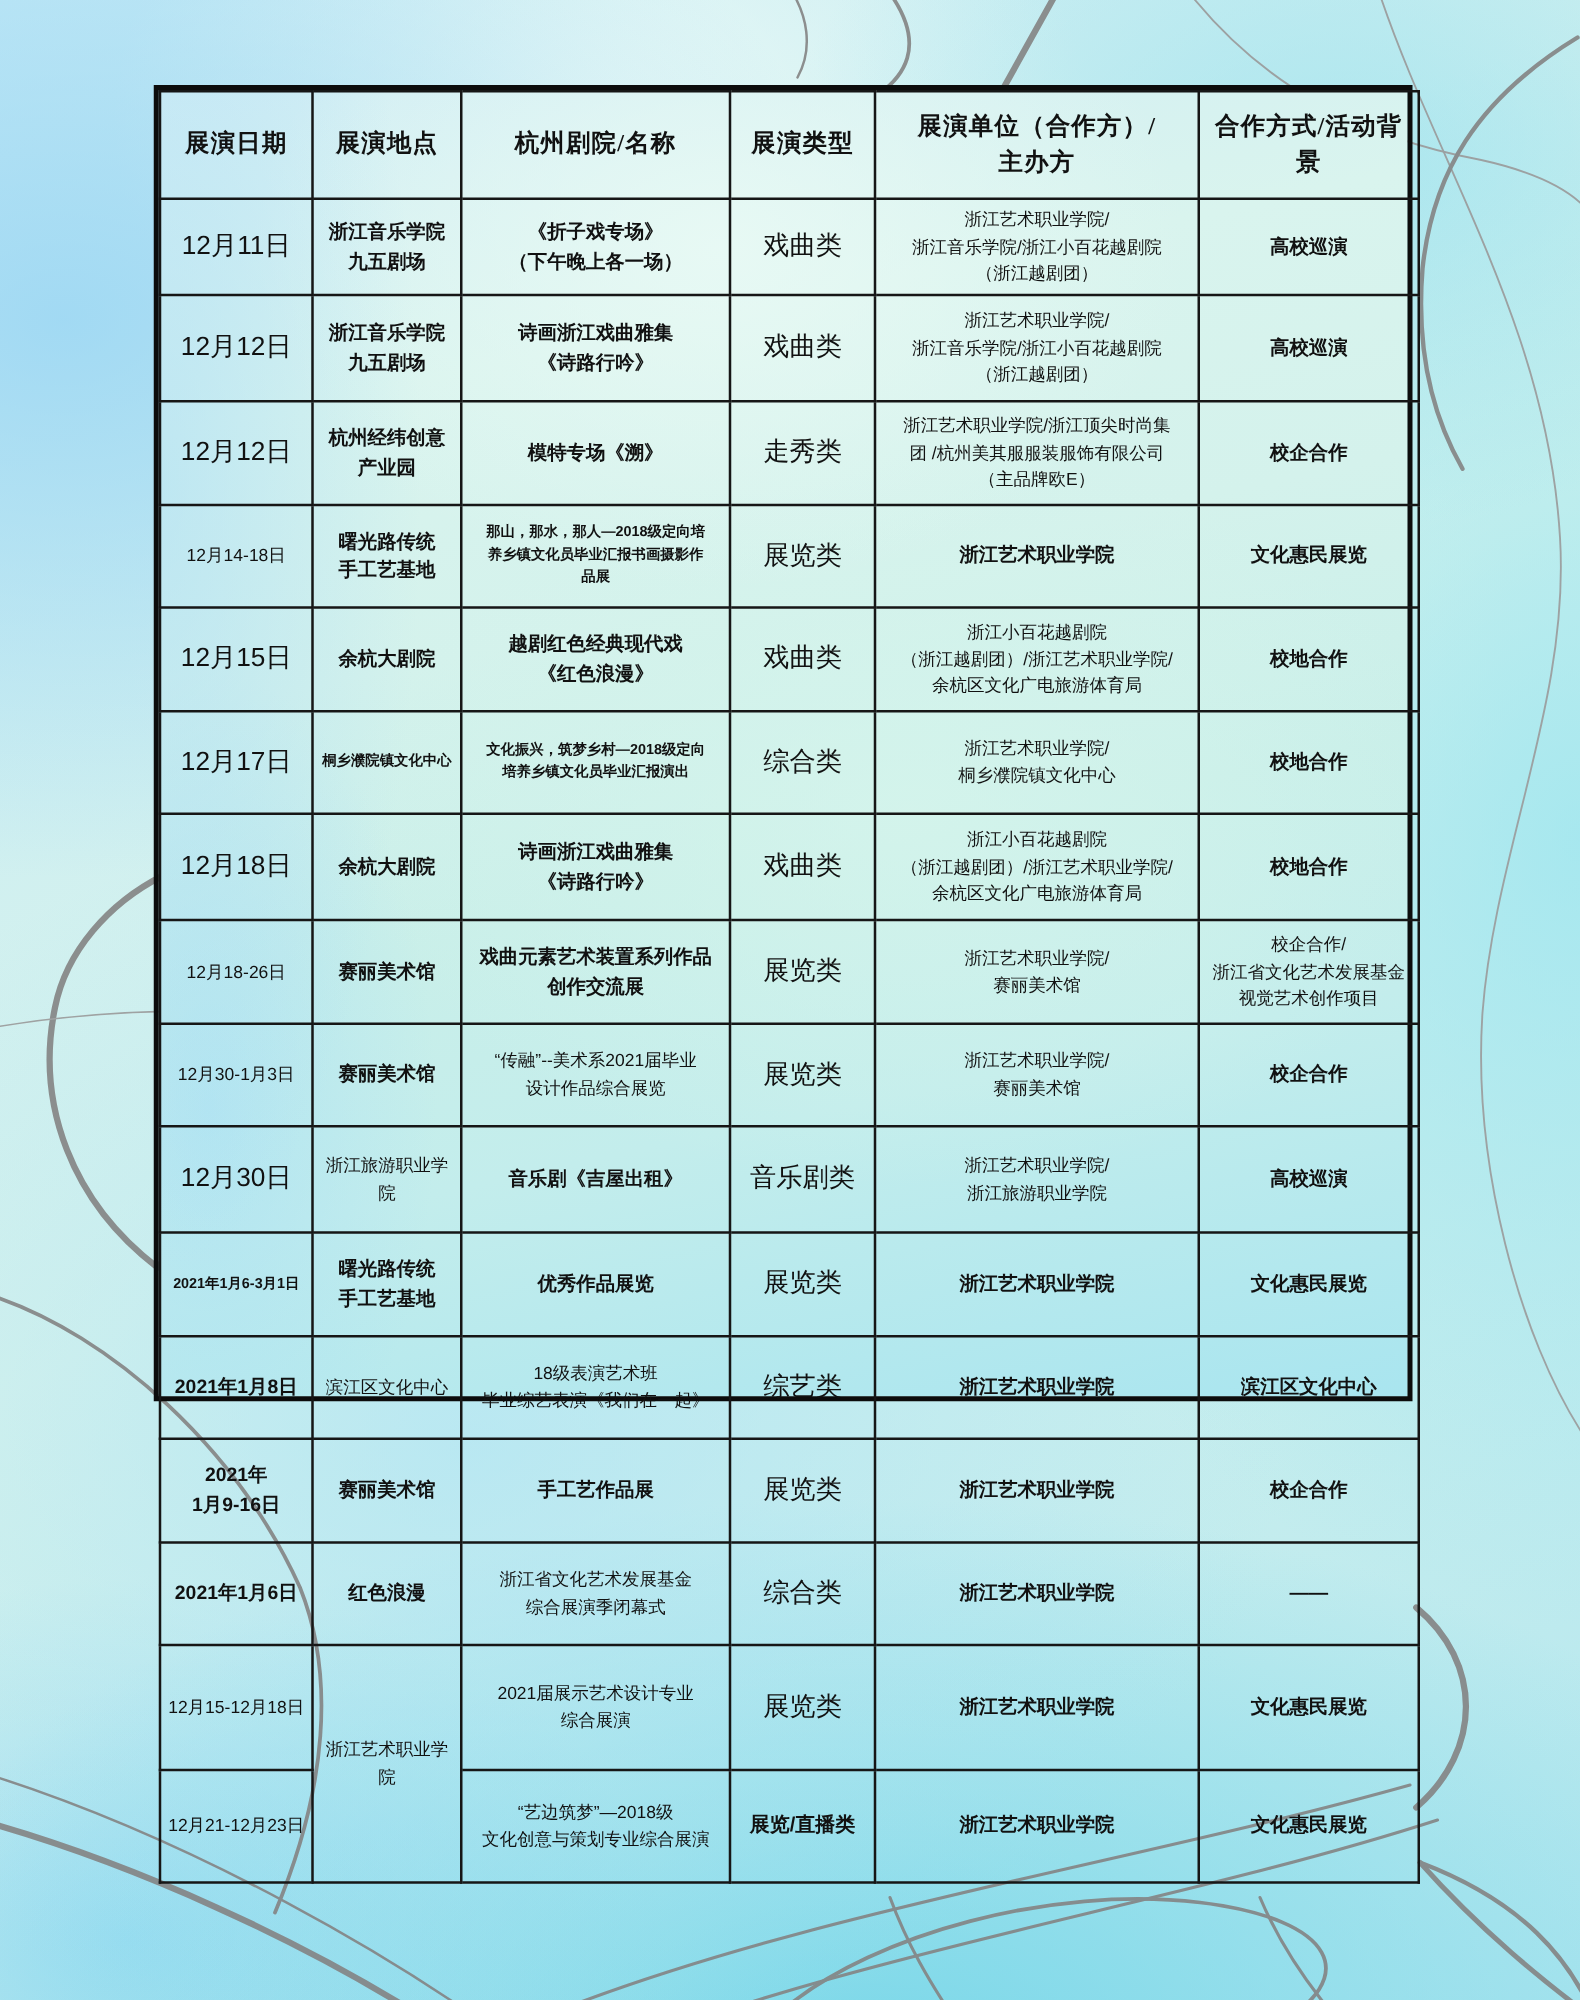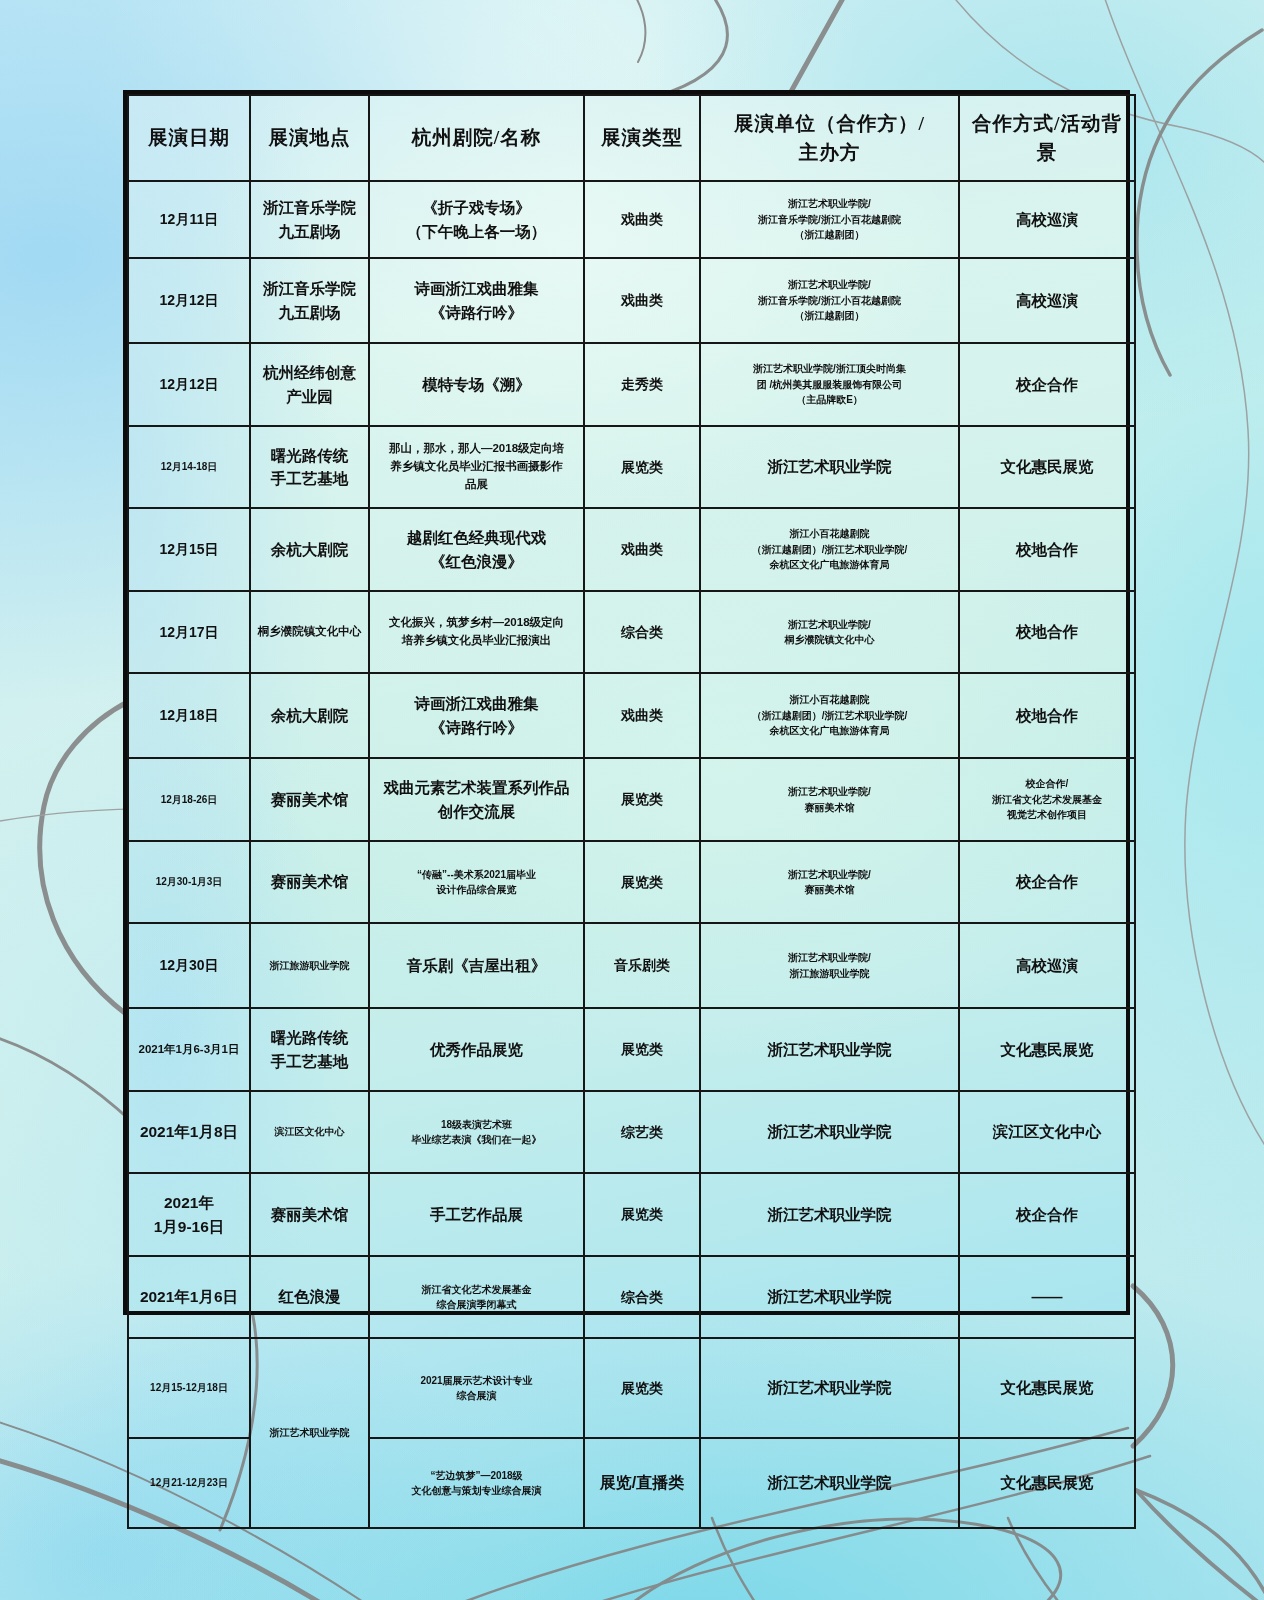"展演日期" .table-wrap { height: 1225px -> 1053px; top: 90px -> 68px }
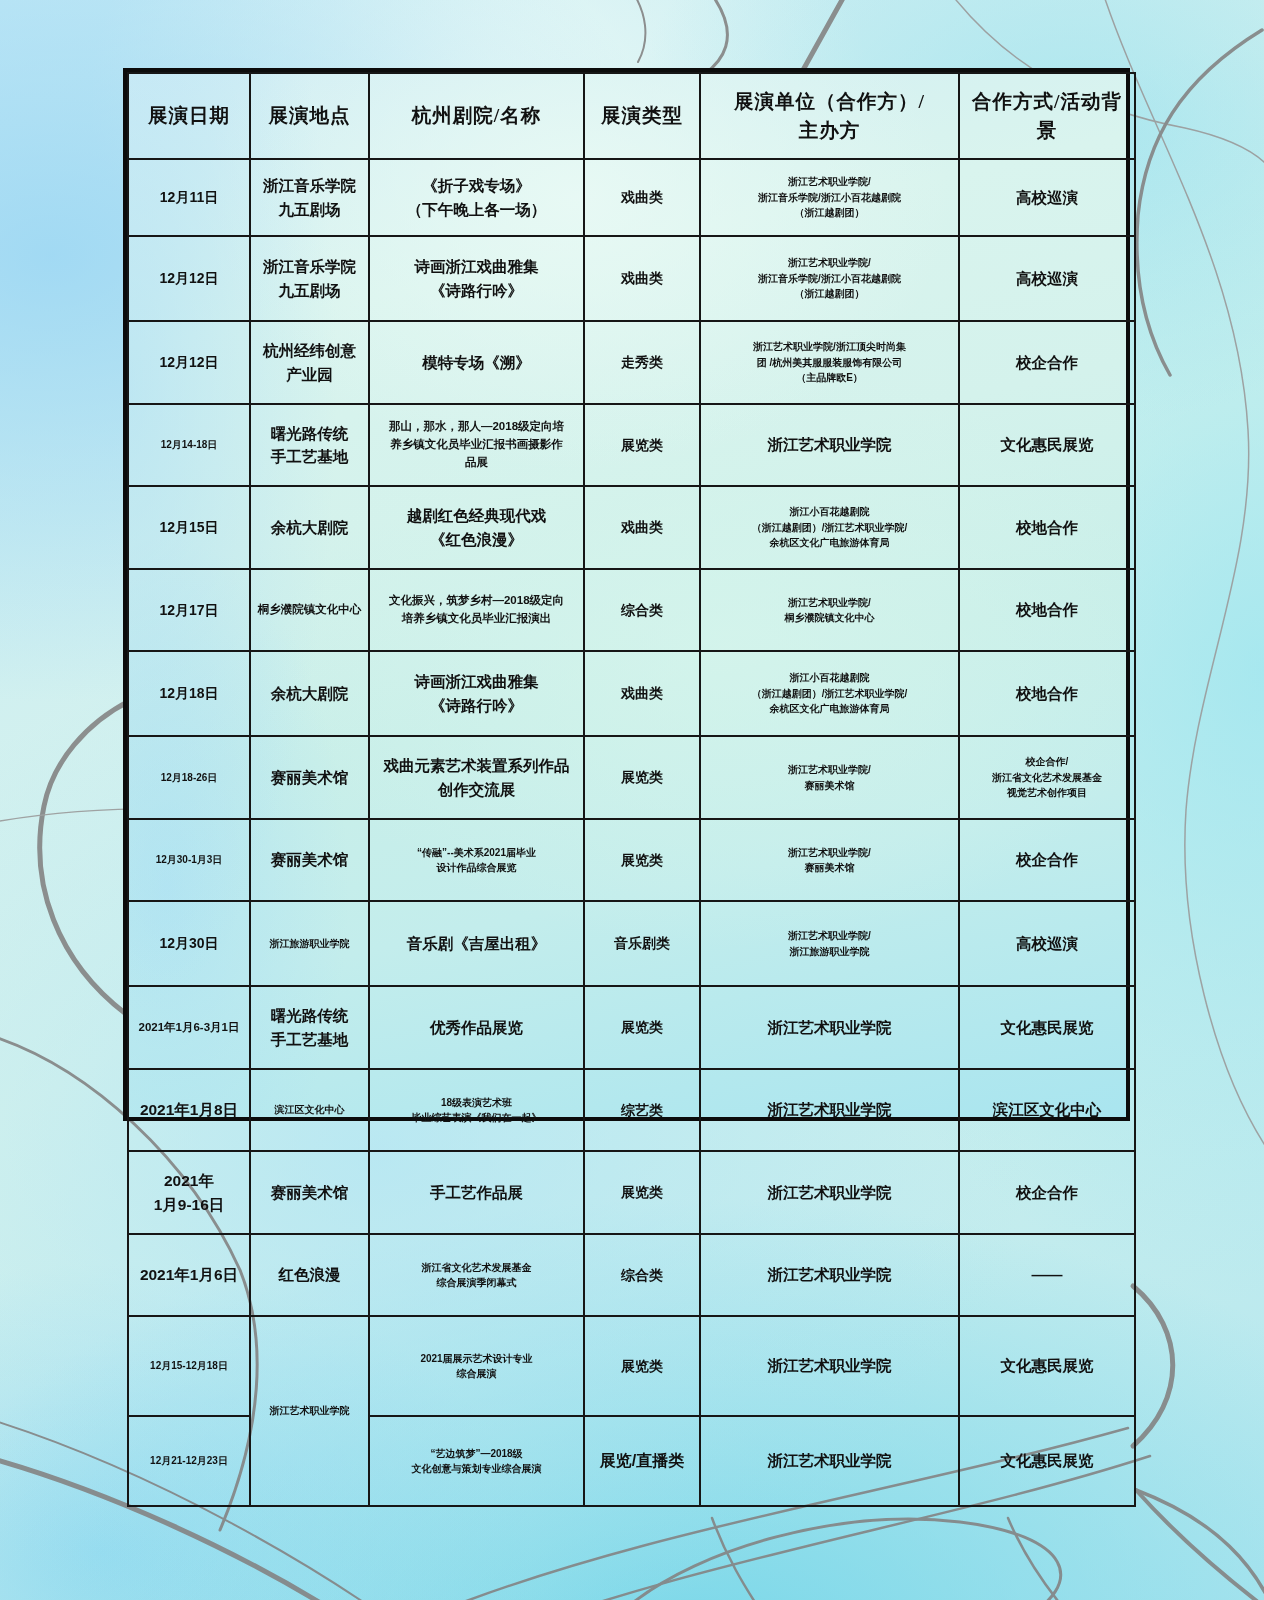"浙江艺术职业学院/" .s-sm { font-size: 10px -> 14px; font-weight: 700 -> 400 }
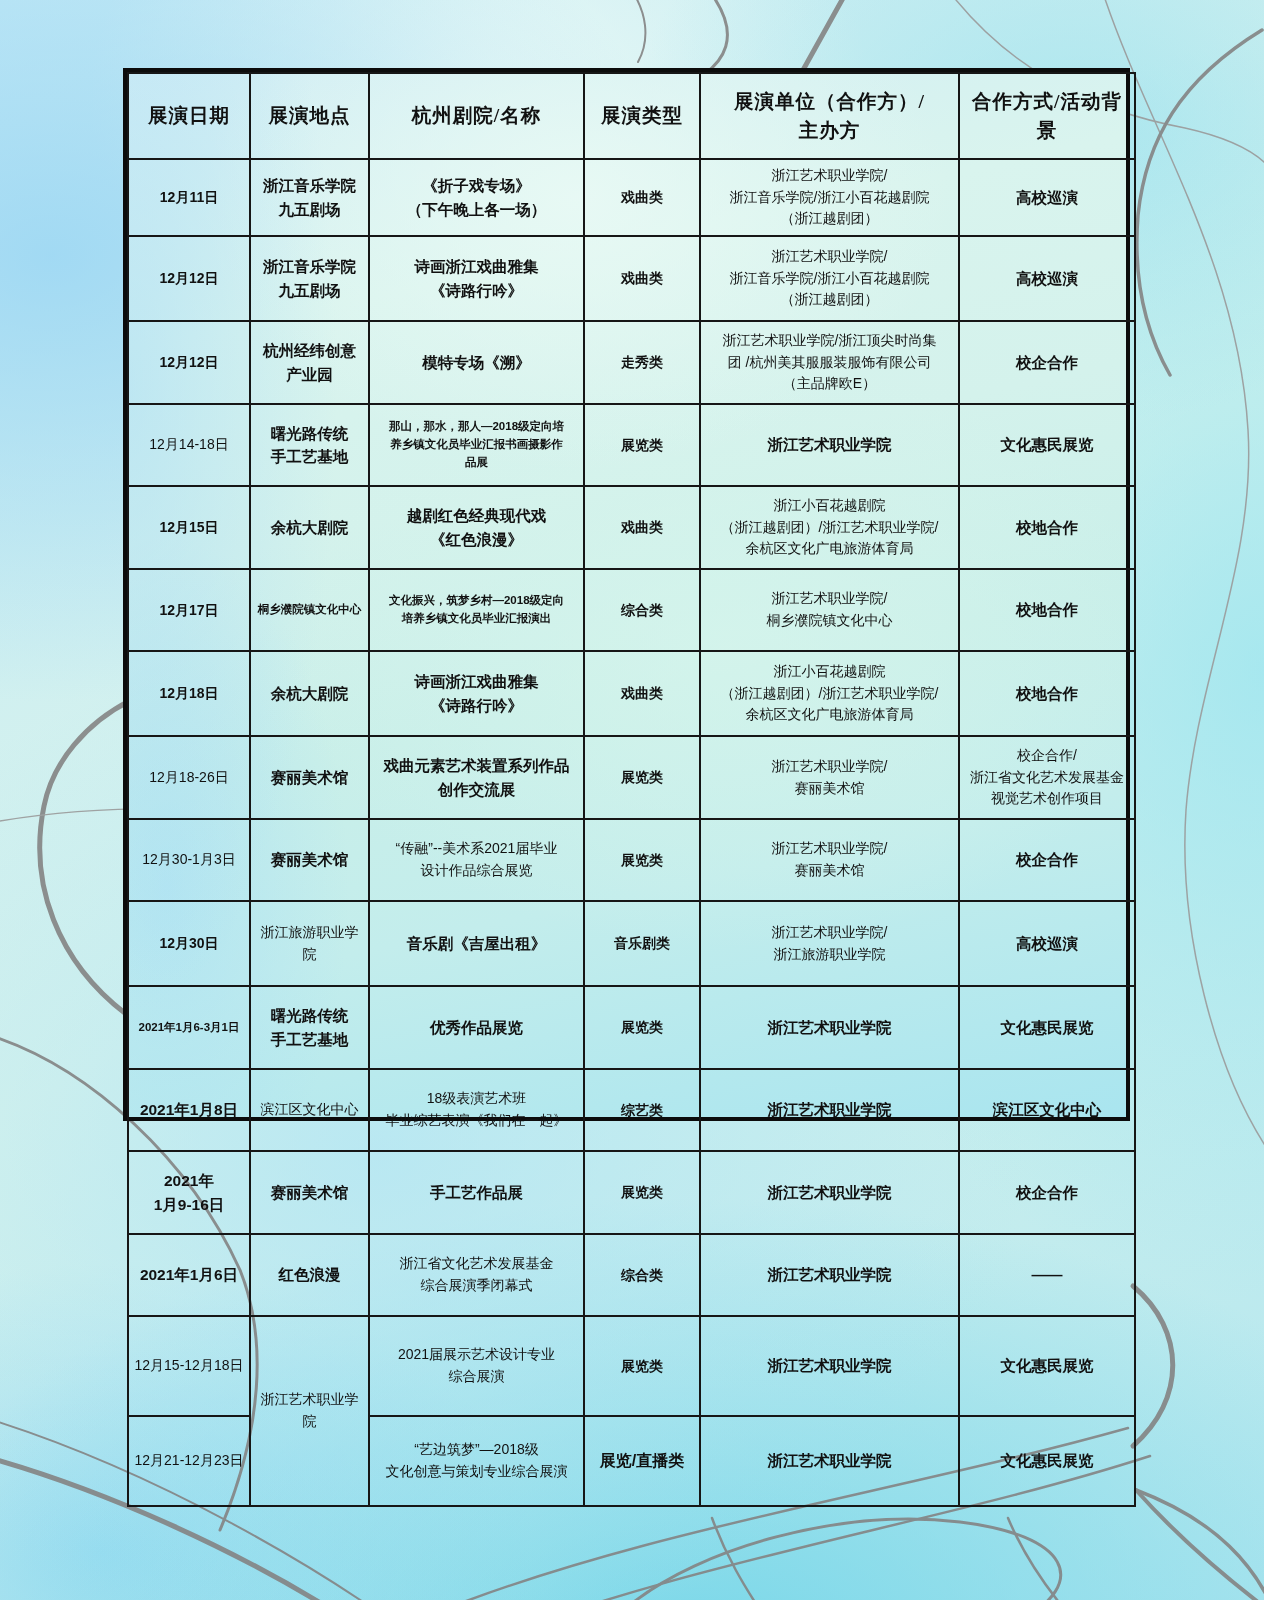"12月11日" .s-lg { font-size: 14px -> 21px; font-weight: 700 -> 400 }
